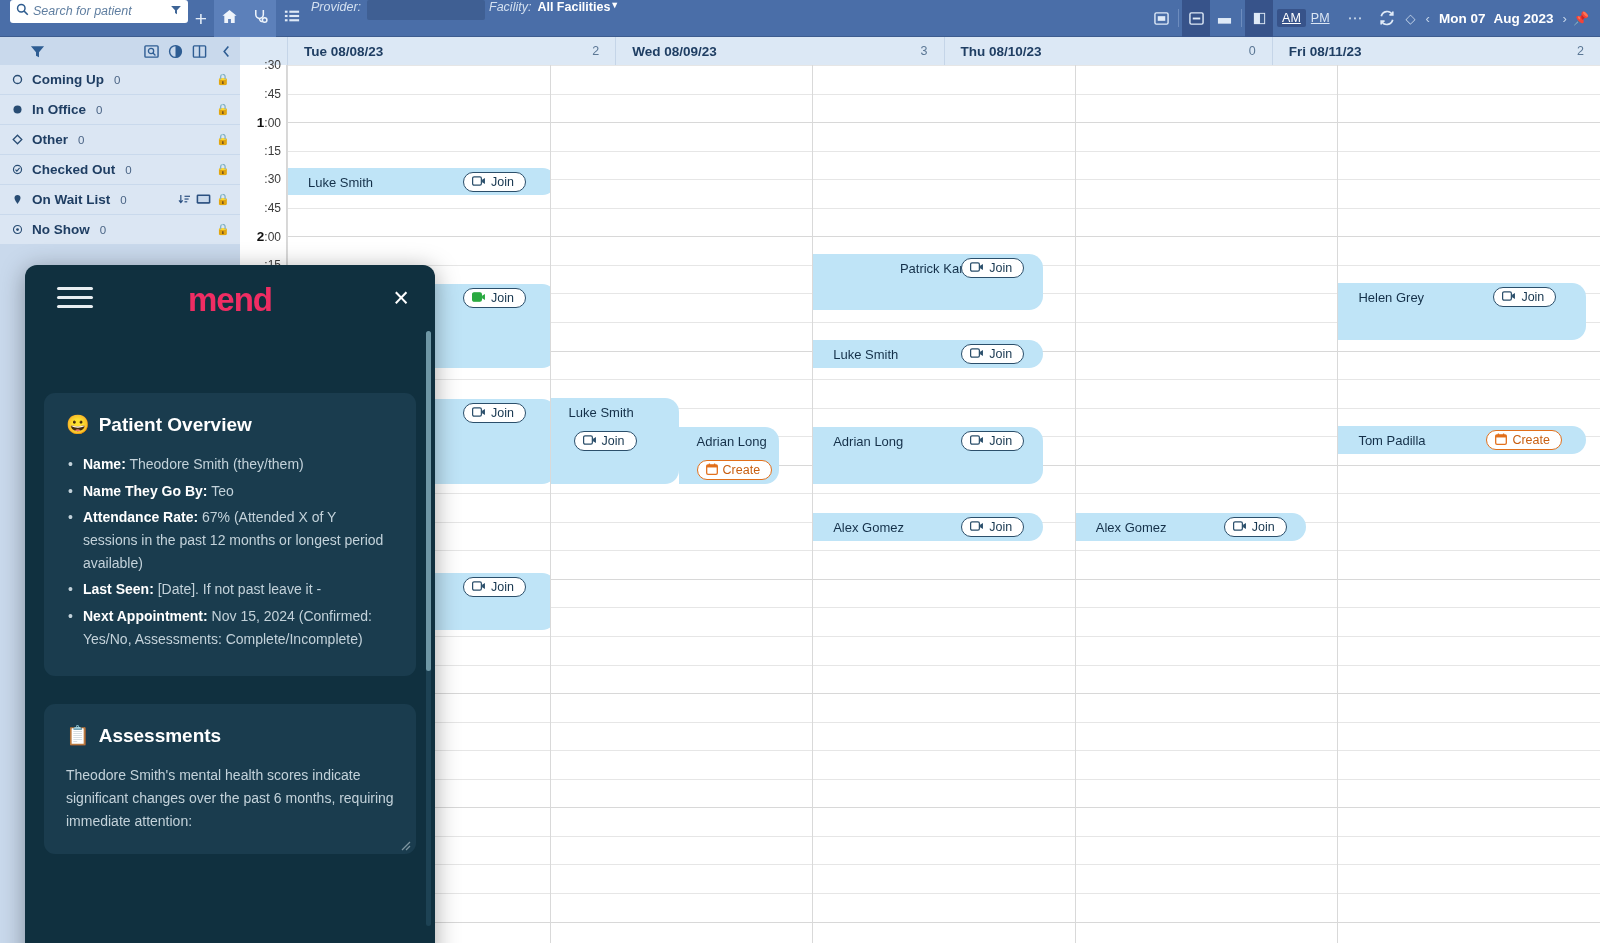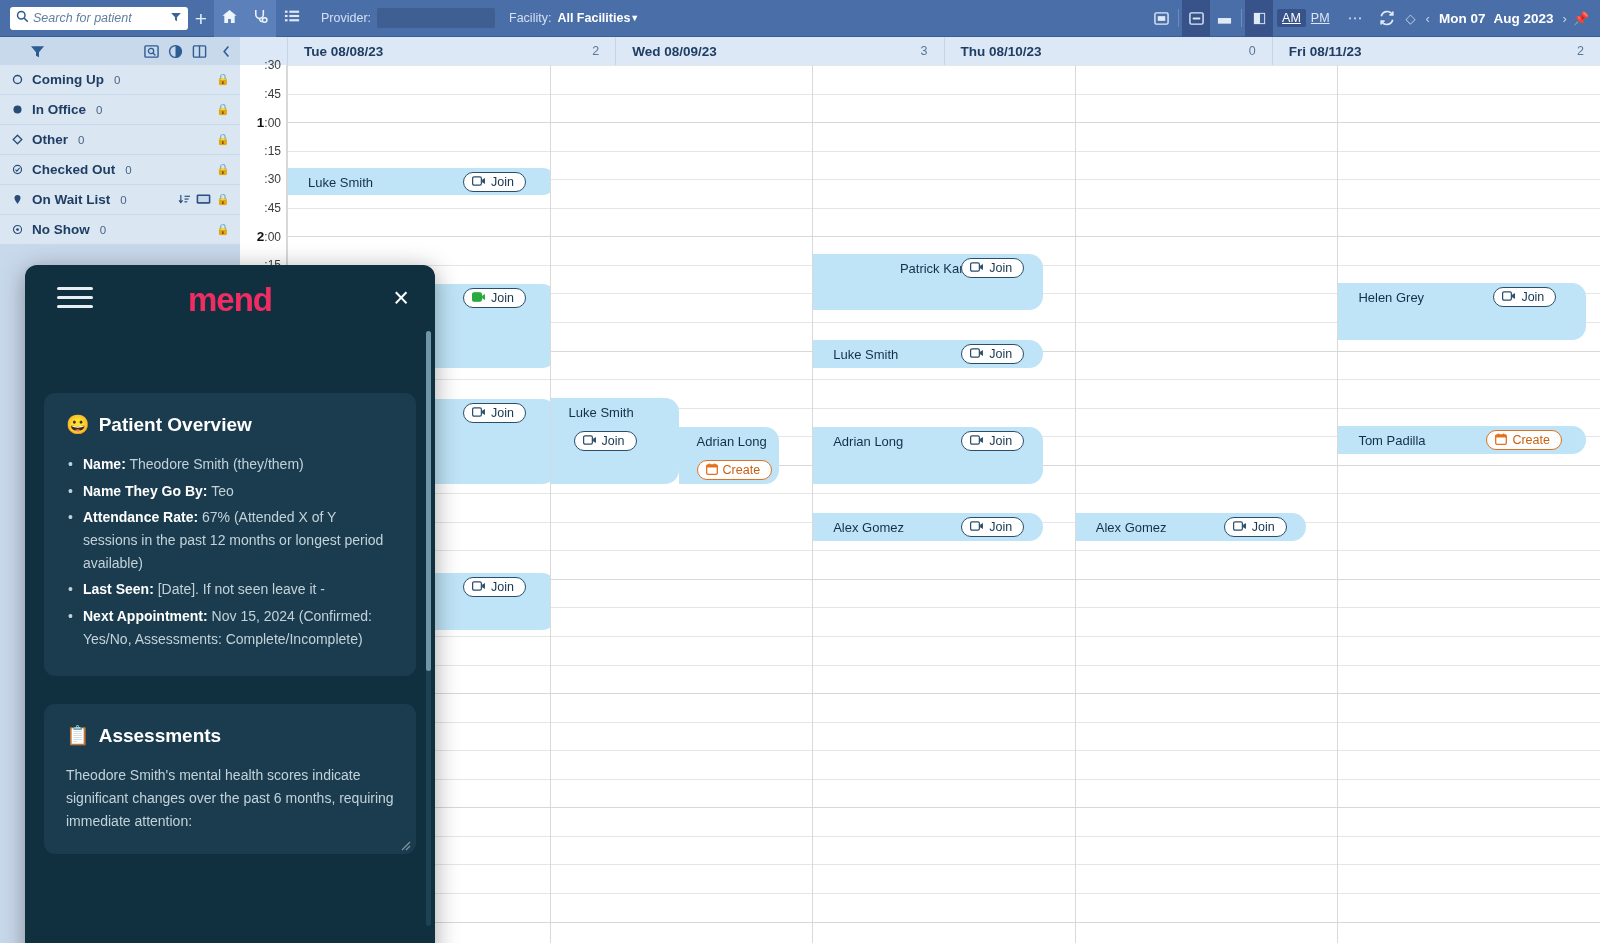"Search for patient" .tb-left { align-items: center -> flex-start }
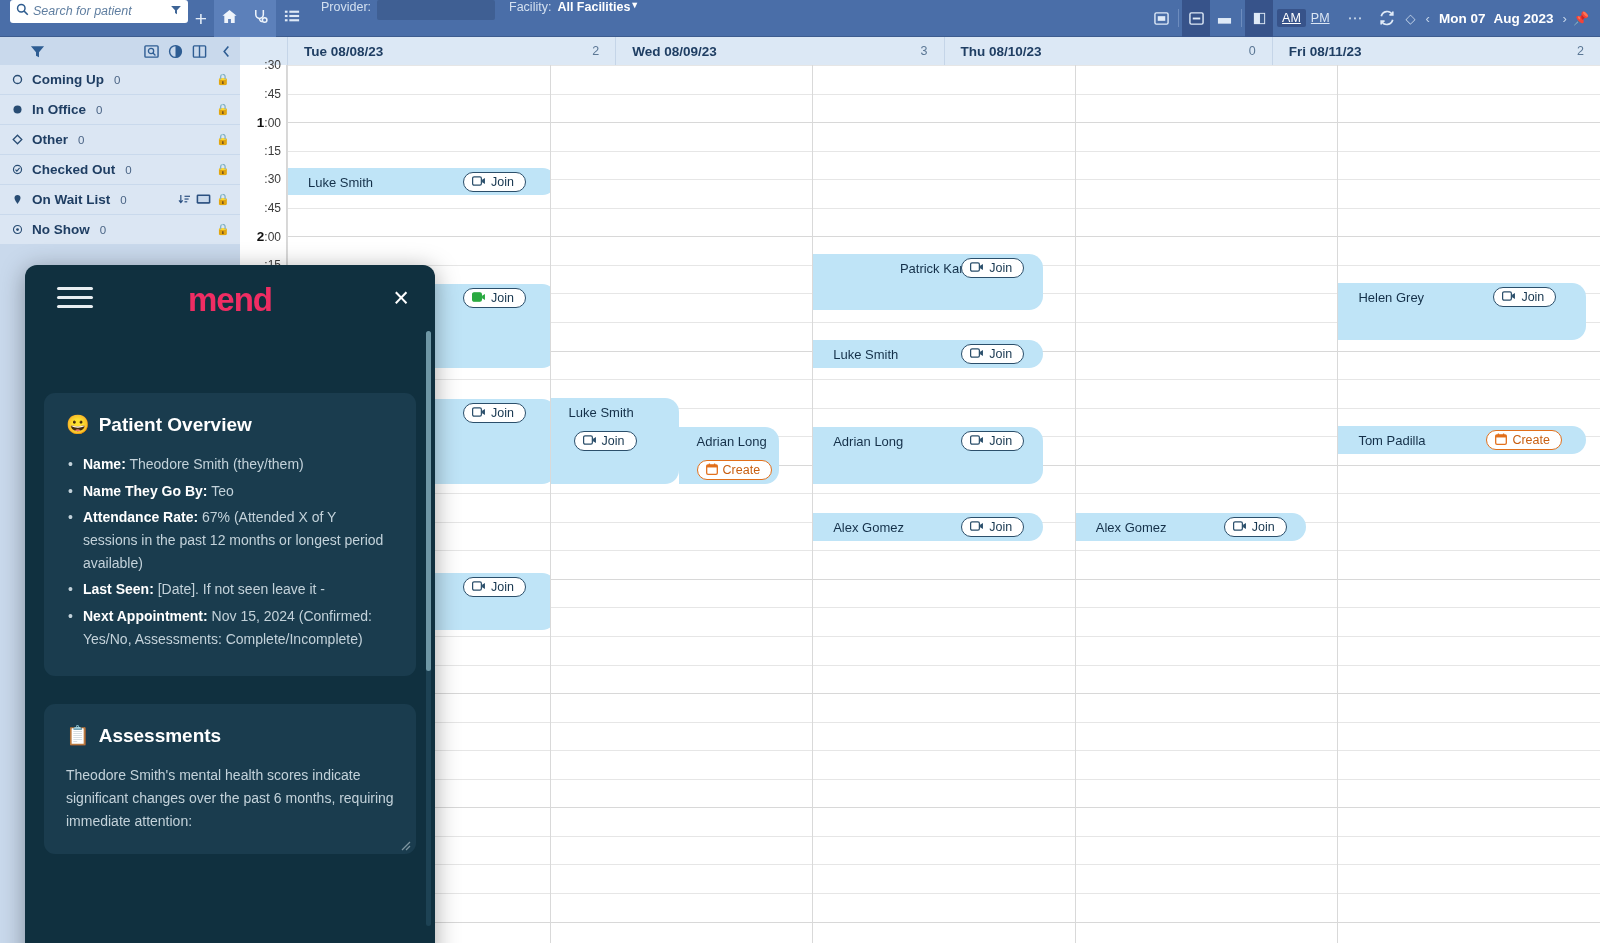"Provider:" .tb-label { font-style: none -> italic; margin-left: 14px -> 4px }
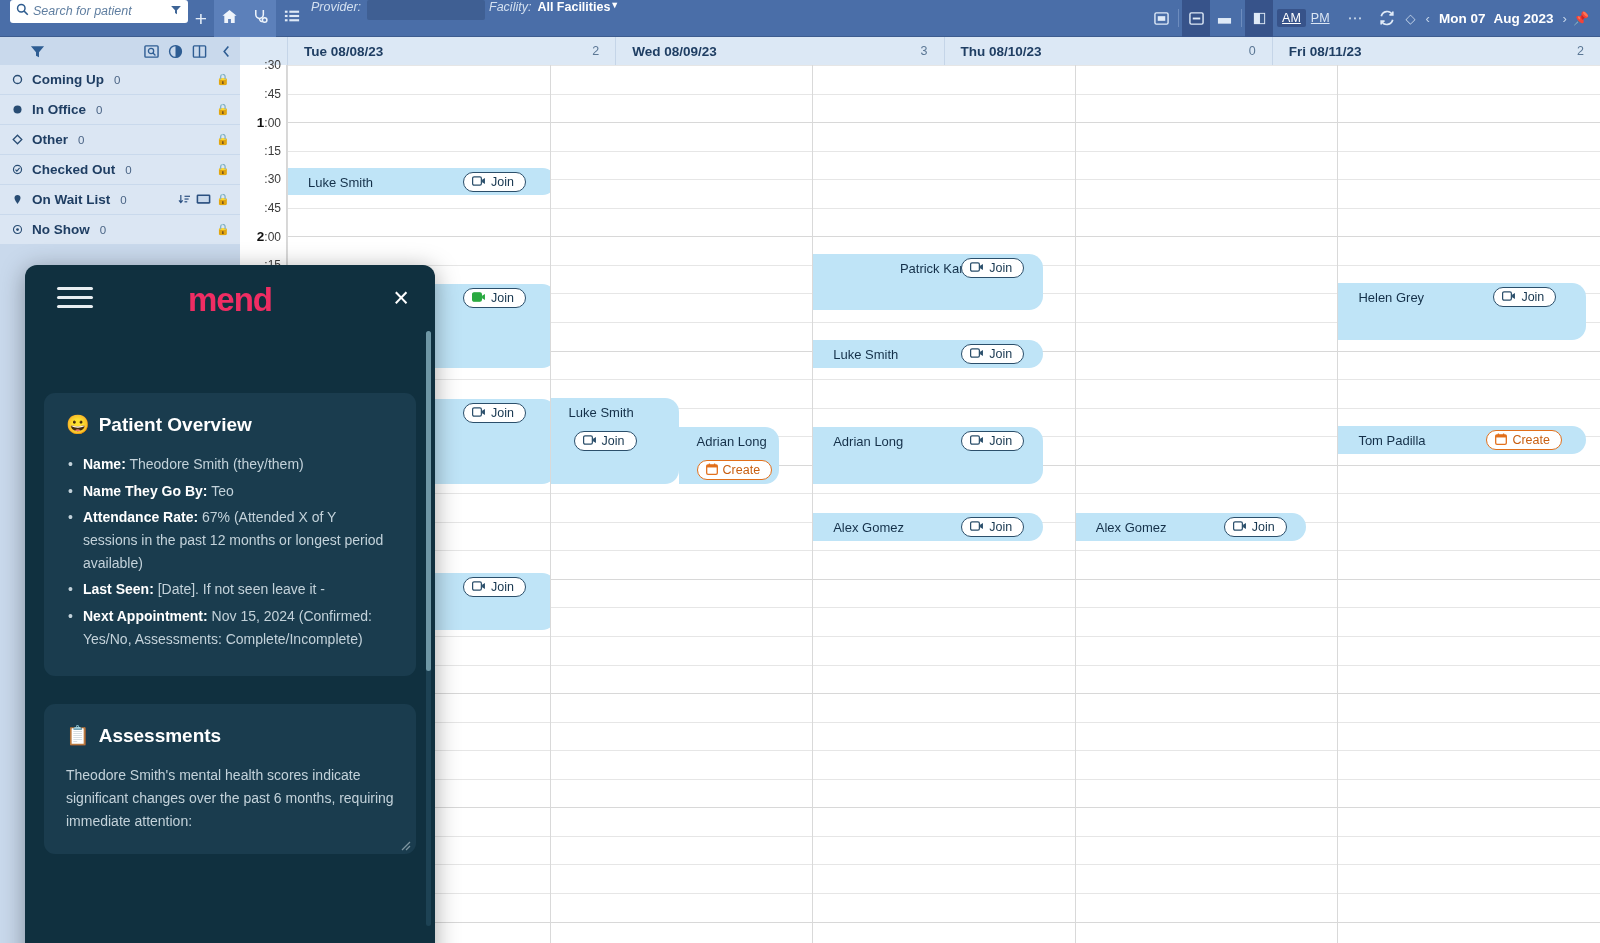"[Date]. If not seen leave" span { text: seen -> past }
